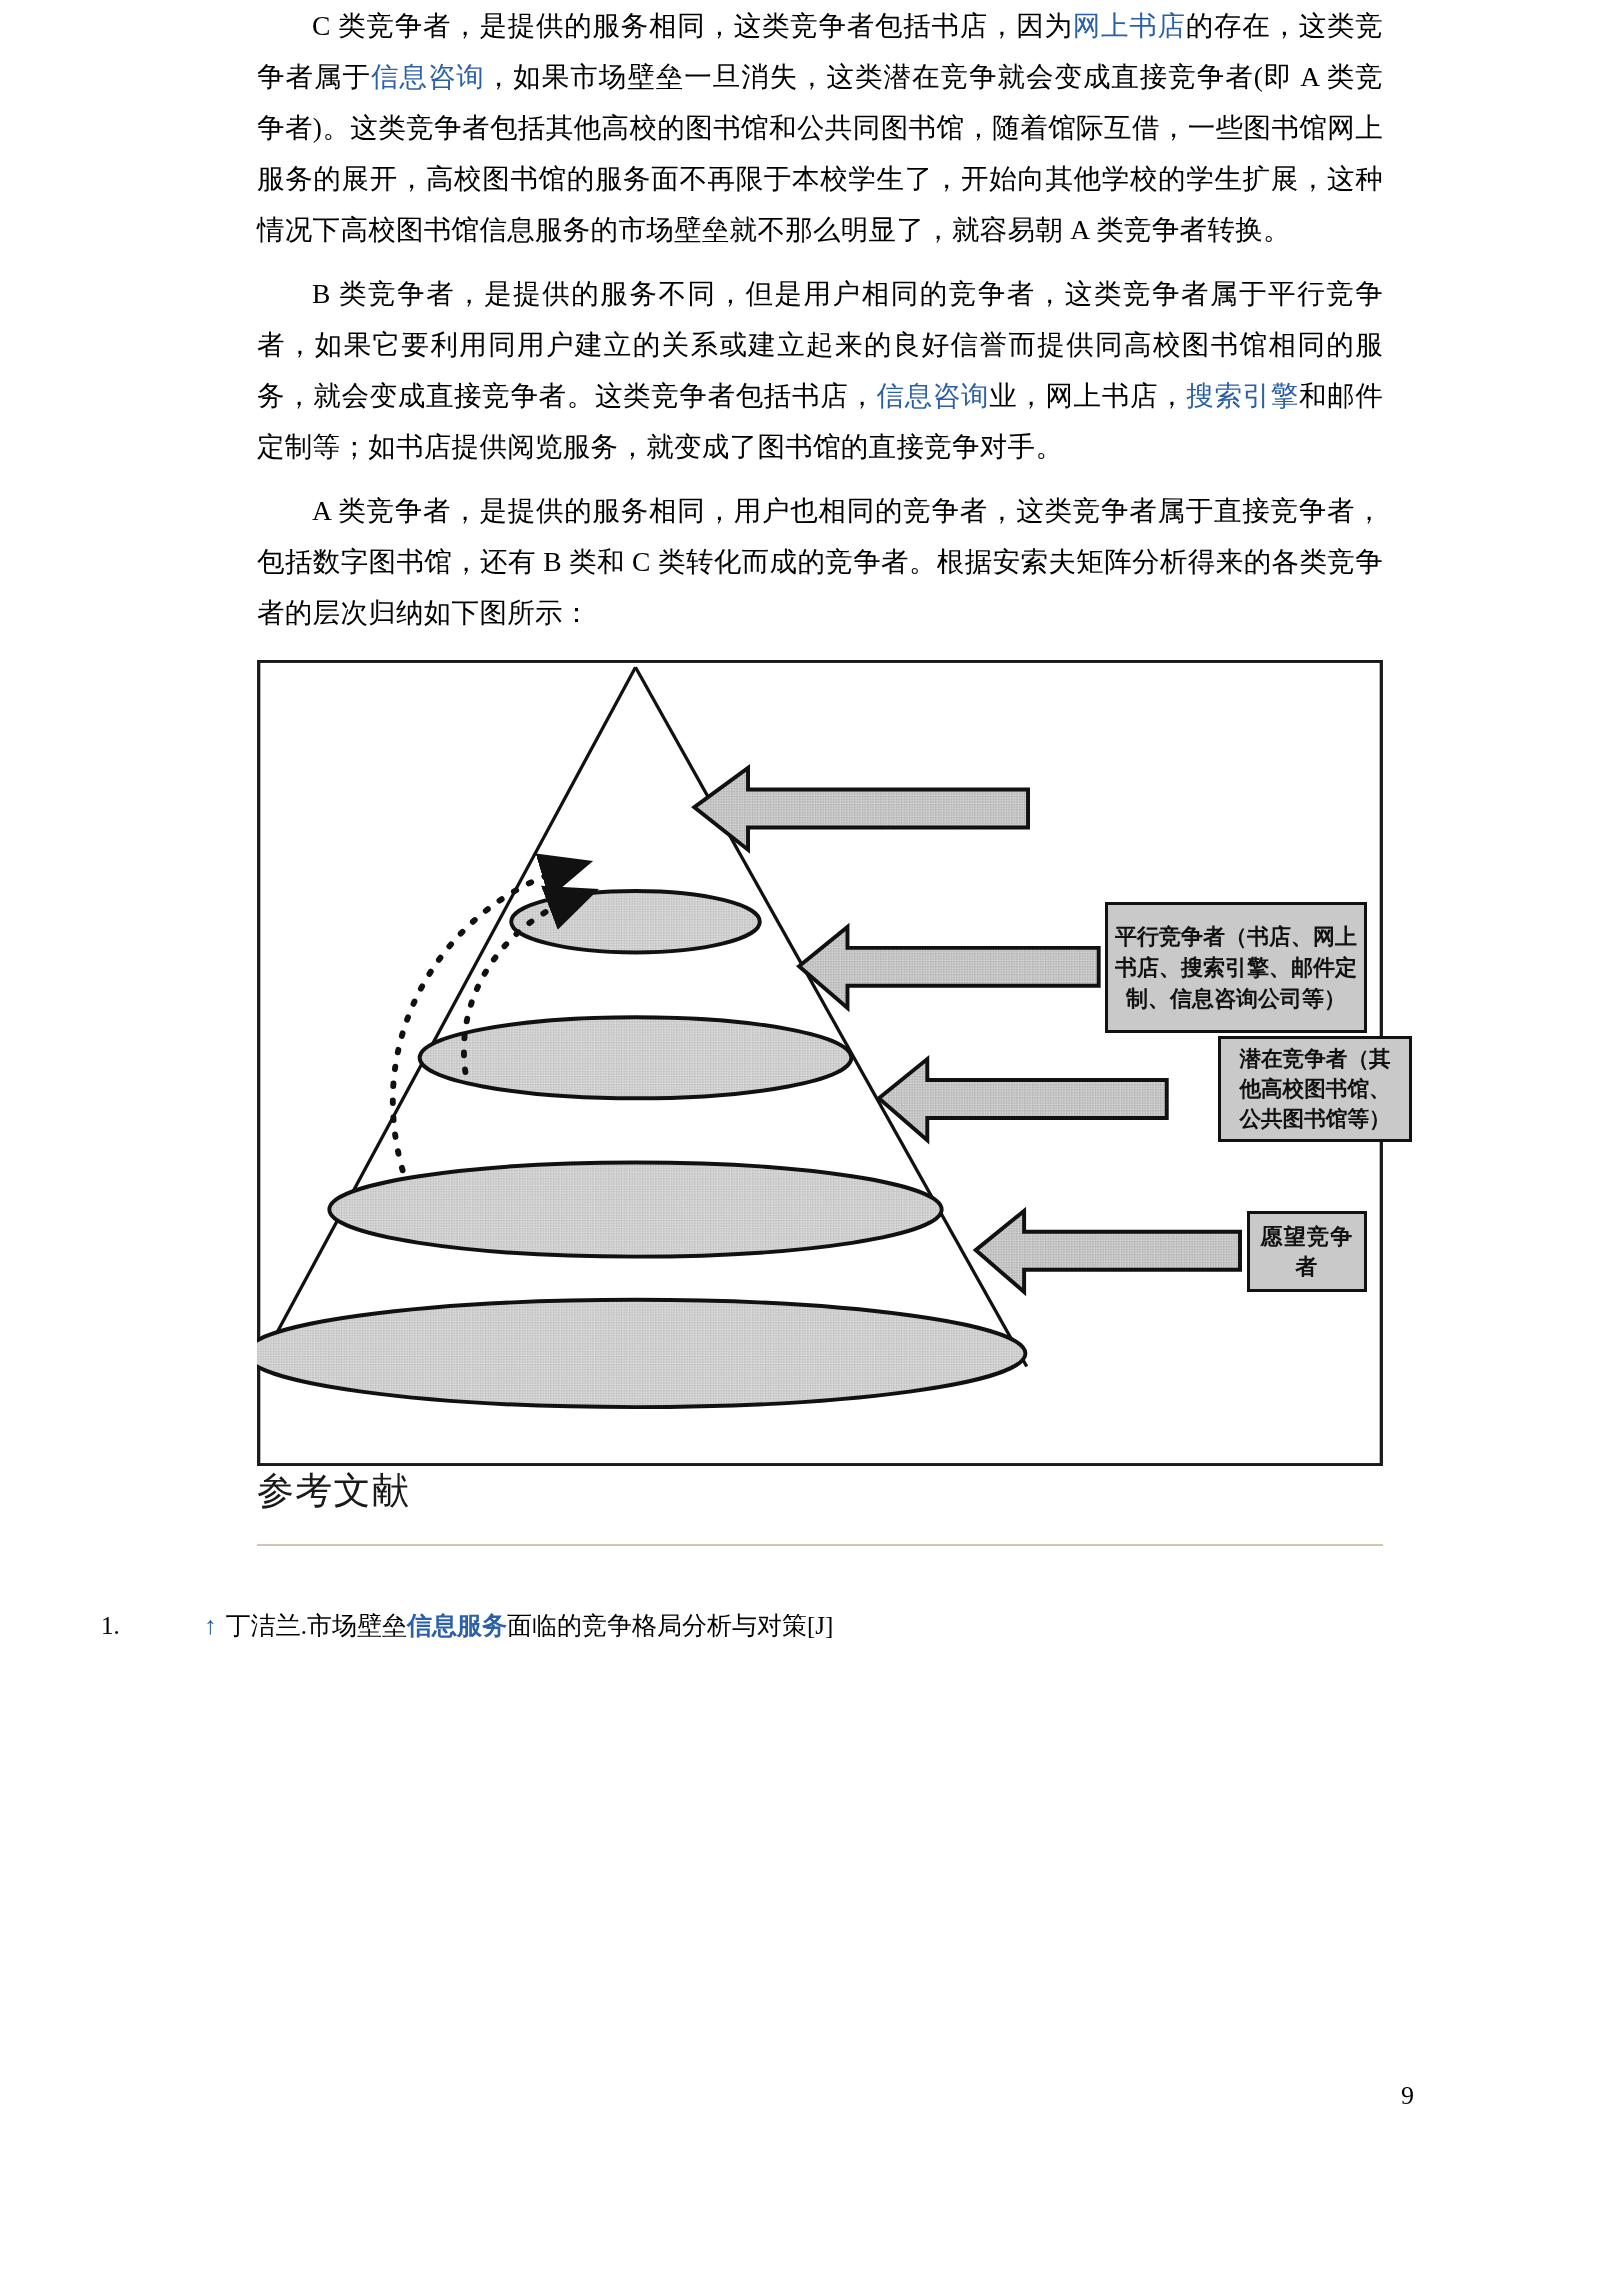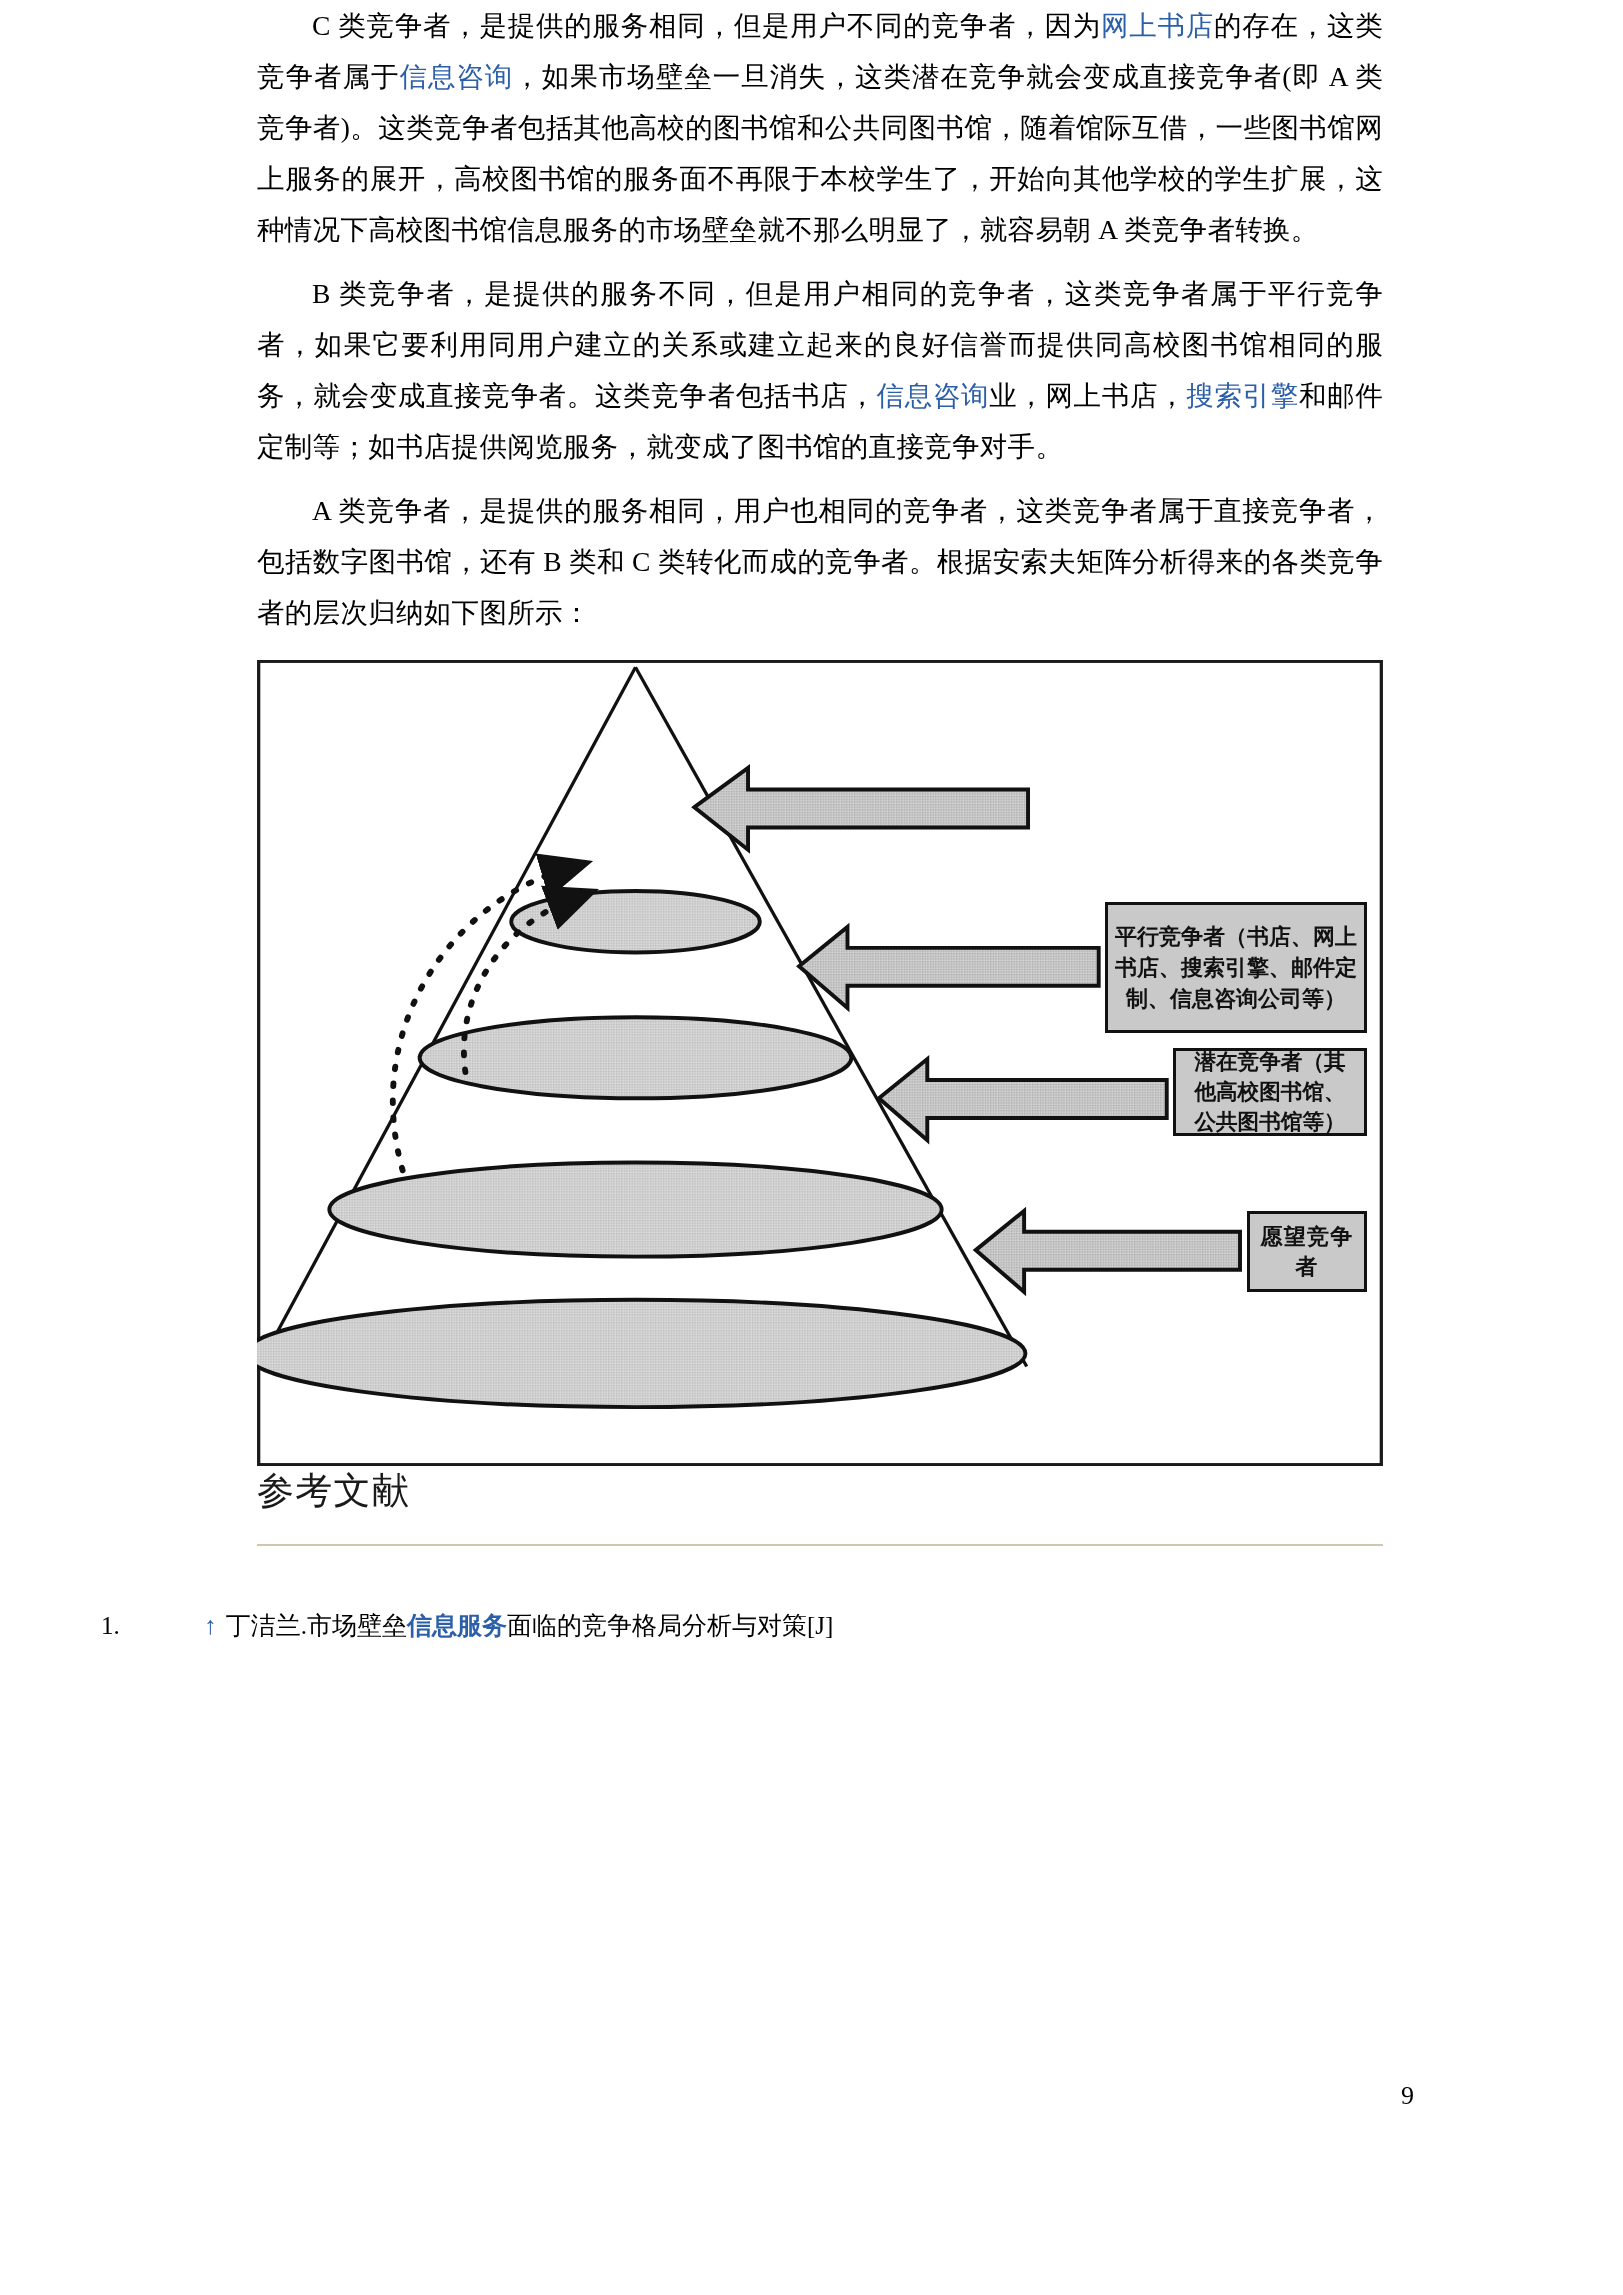"C 类竞争者，是提供的服务相同，但是用户不同的竞争者，因为" span { text: 但是用户不同的竞争者 -> 这类竞争者包括书店 }
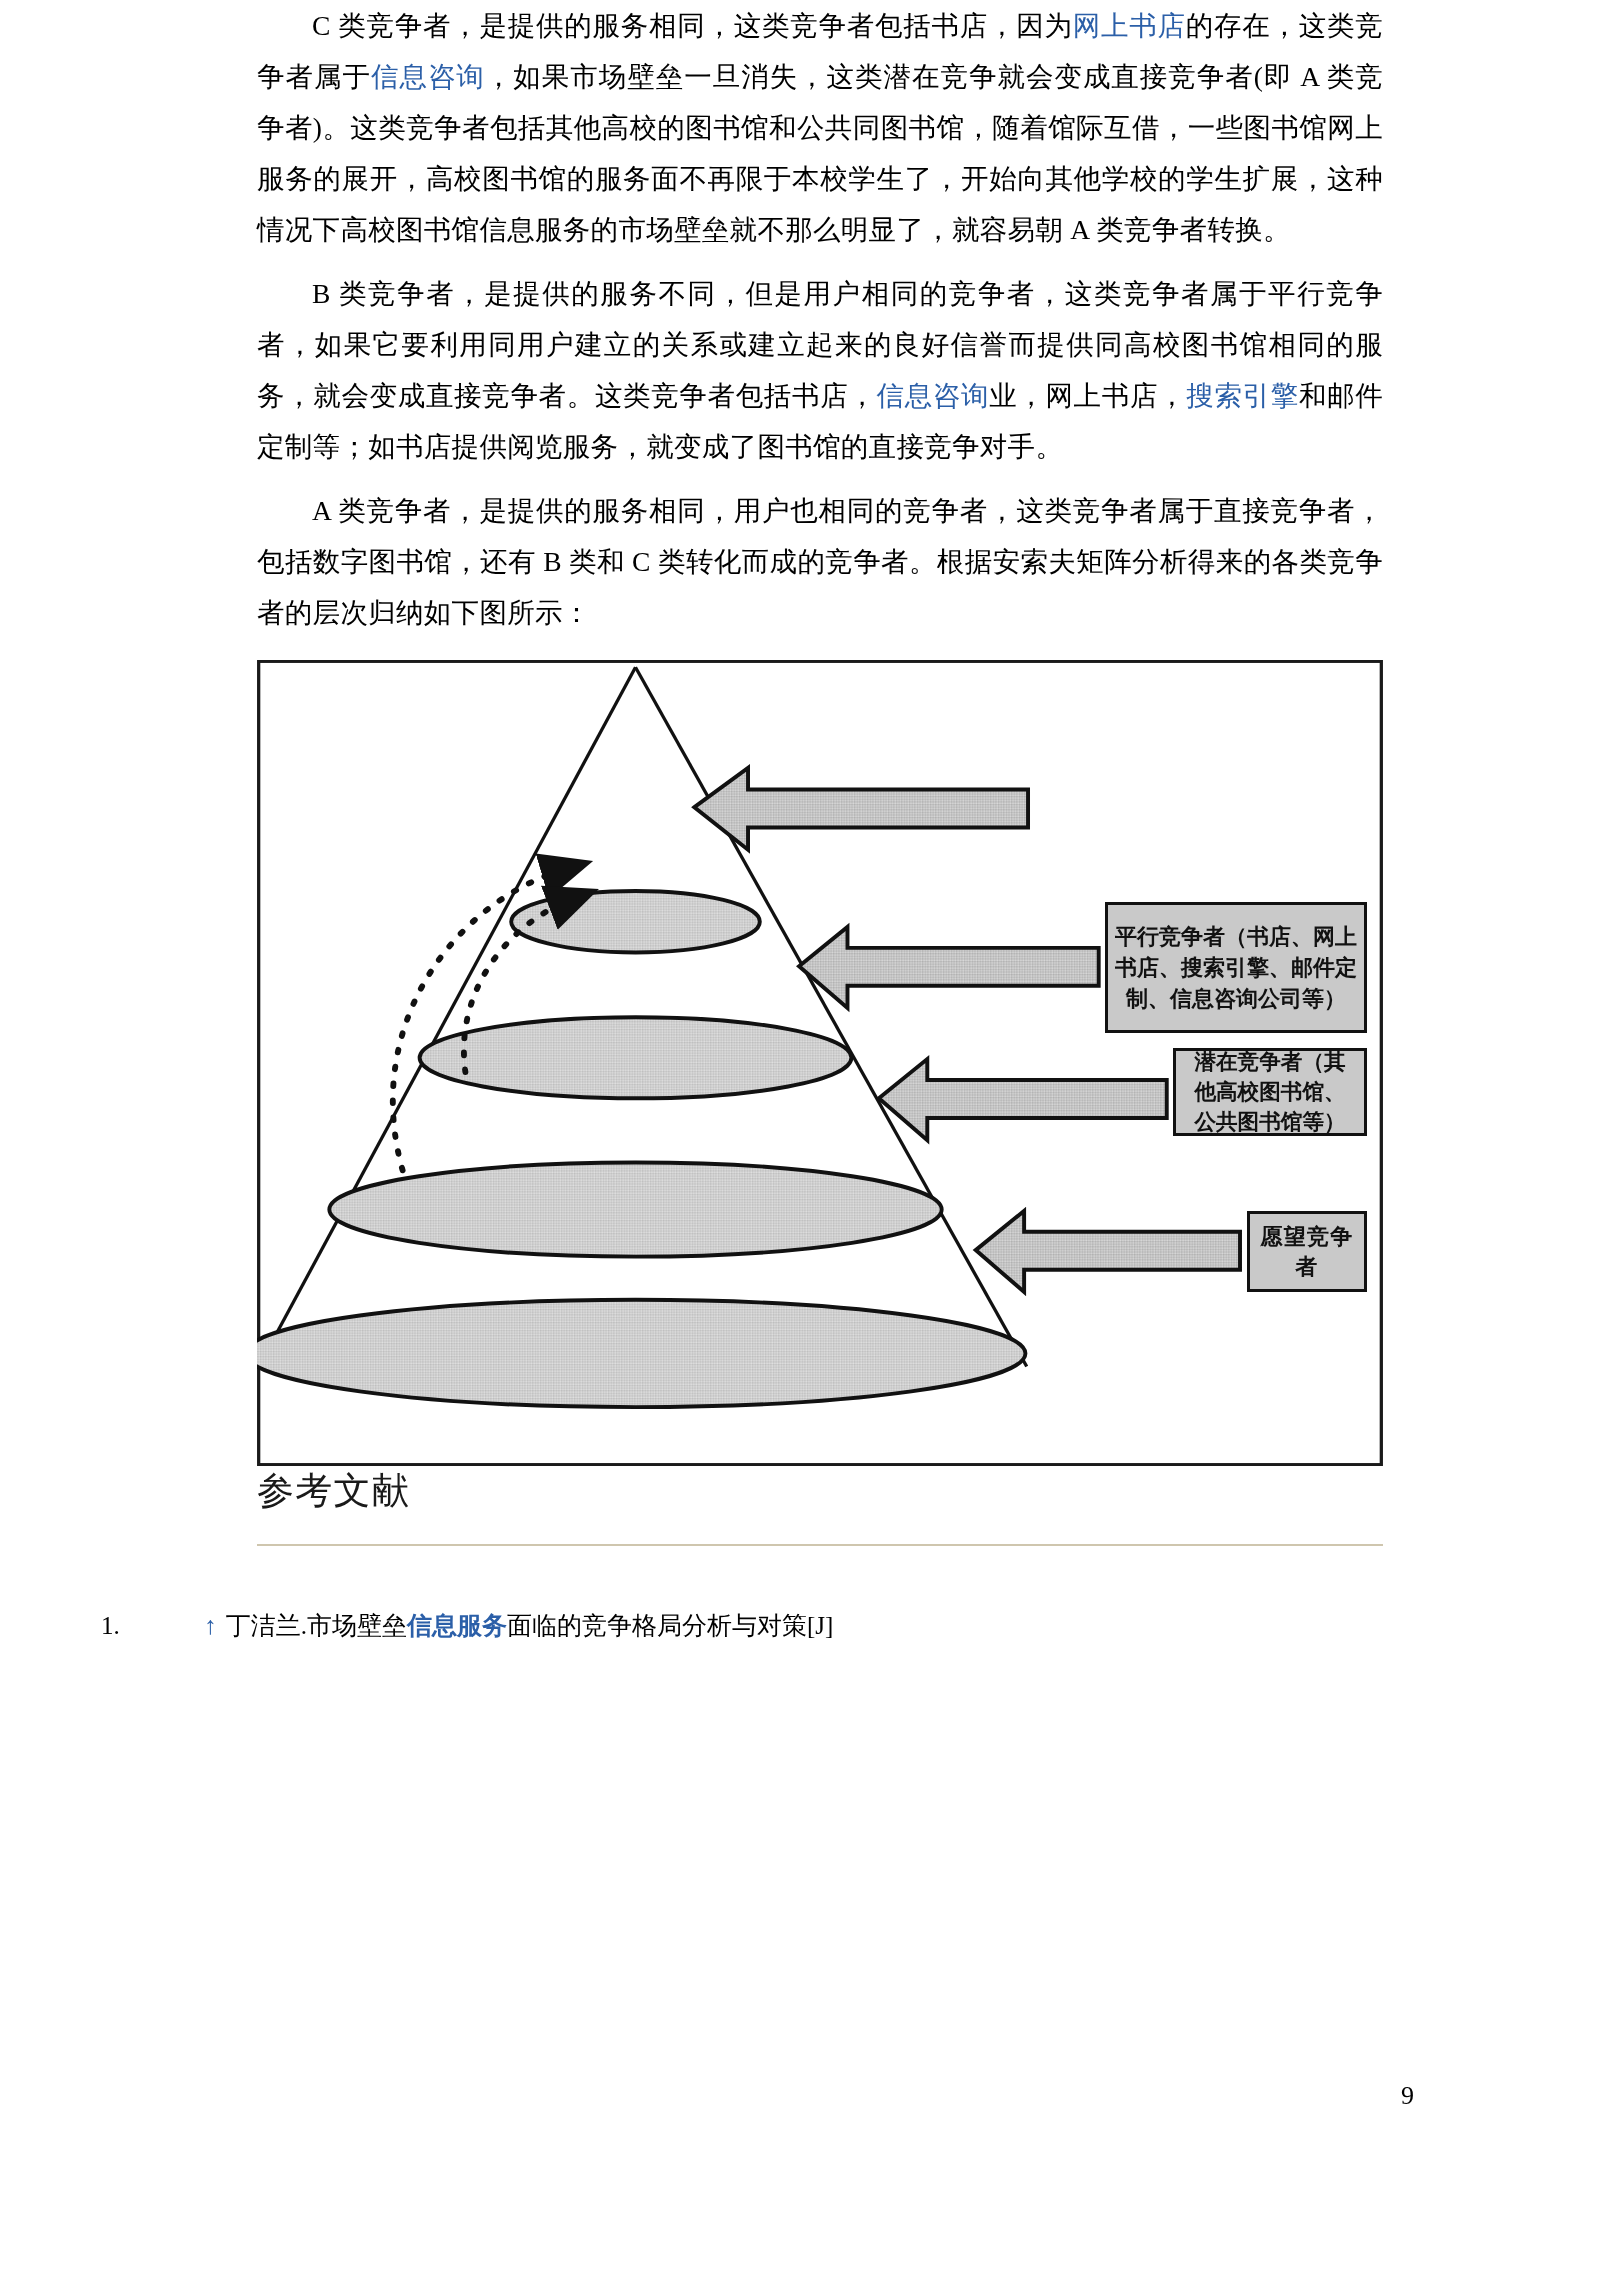"潜在竞争者（其他高校图书馆、公共图书馆等）" div { height: 88px -> 106px; left: 916px -> 961px; margin-top: 12px -> none }
